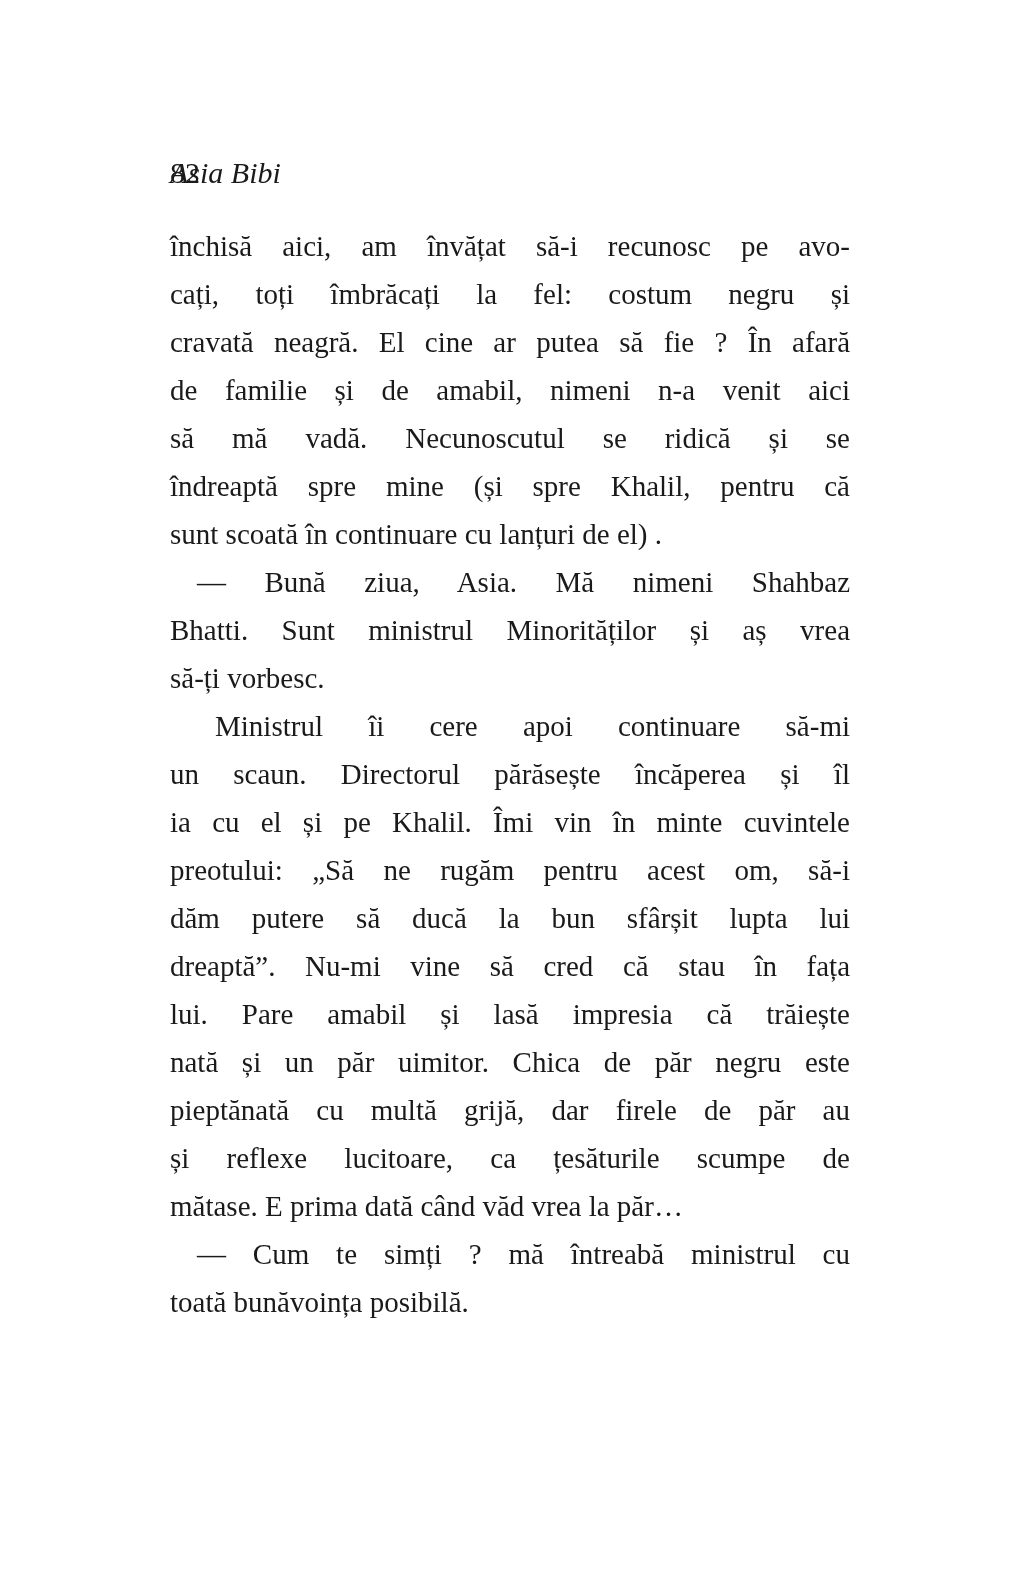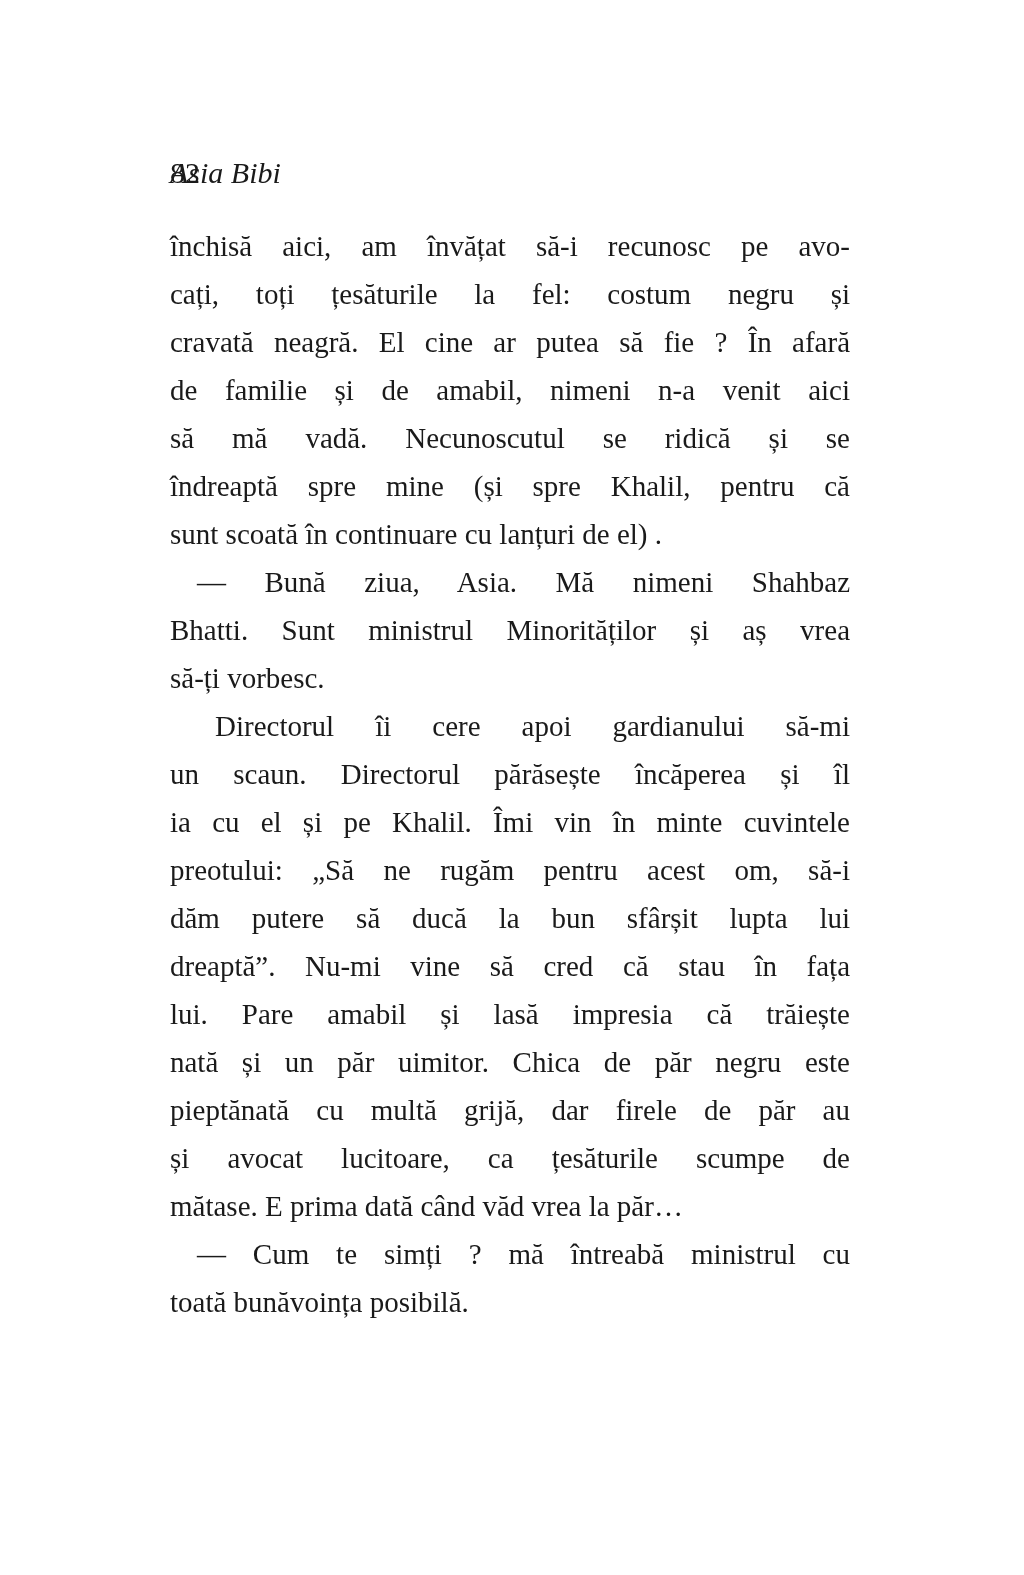"cați, toți țesăturile la fel:" div.line { text: țesăturile -> îmbrăcați }
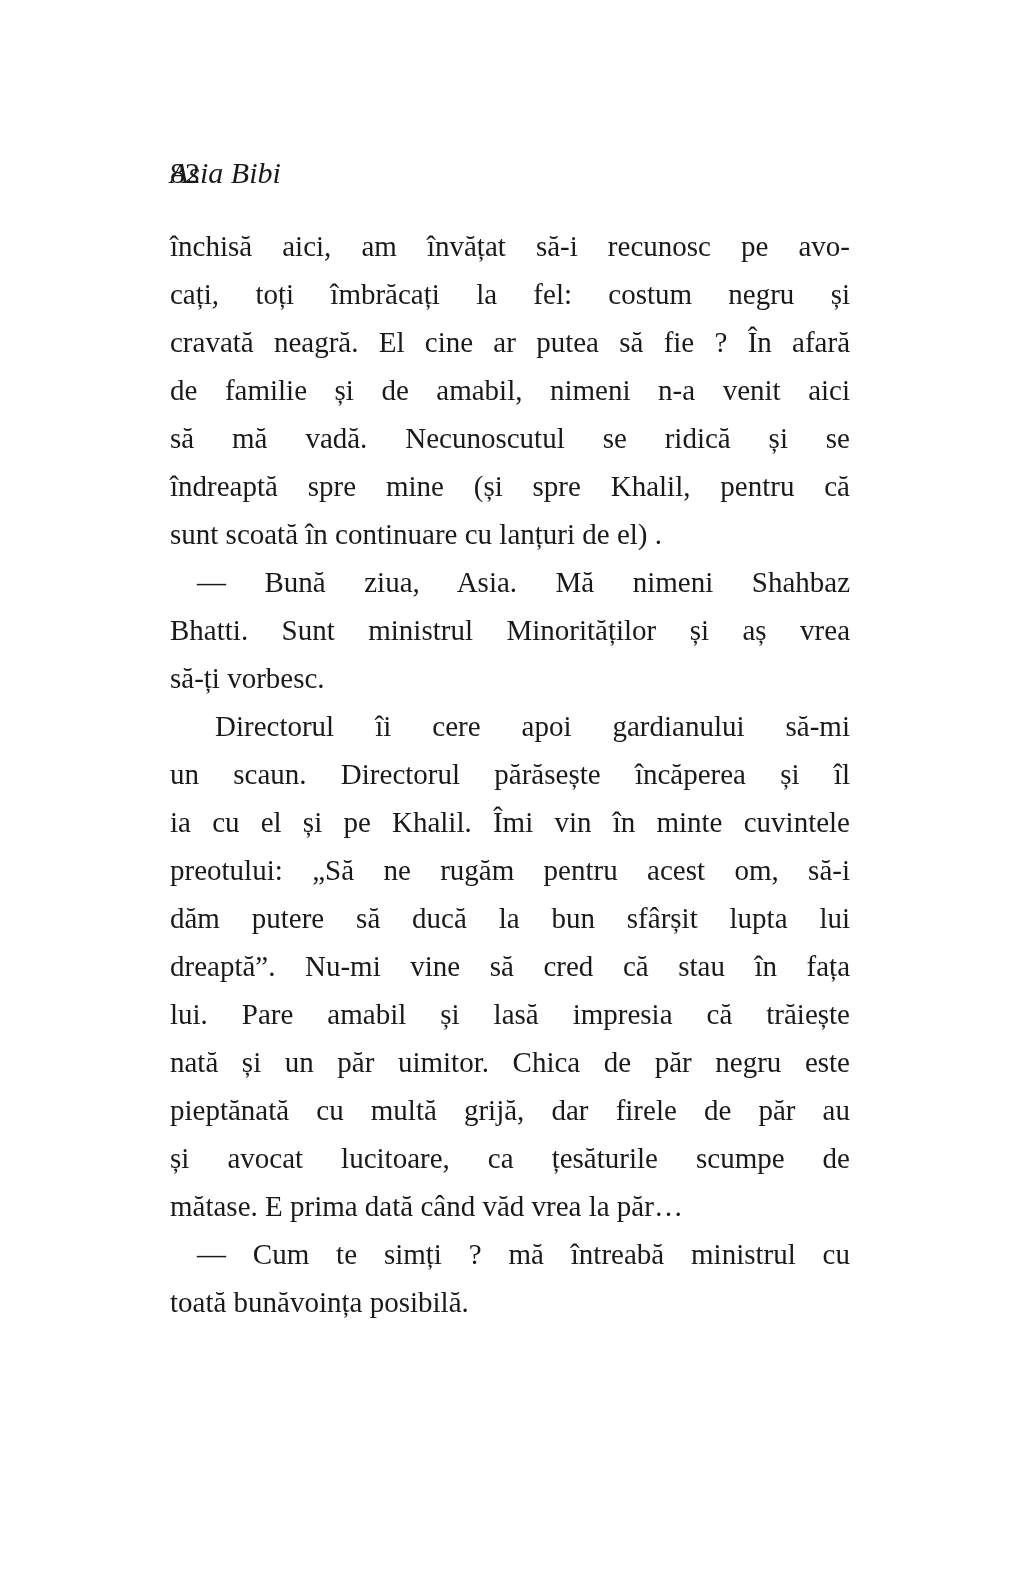"Directorul îi cere apoi gardianului" div.line { text: Directorul îi cere apoi gardianului -> Ministrul îi cere apoi continuare }
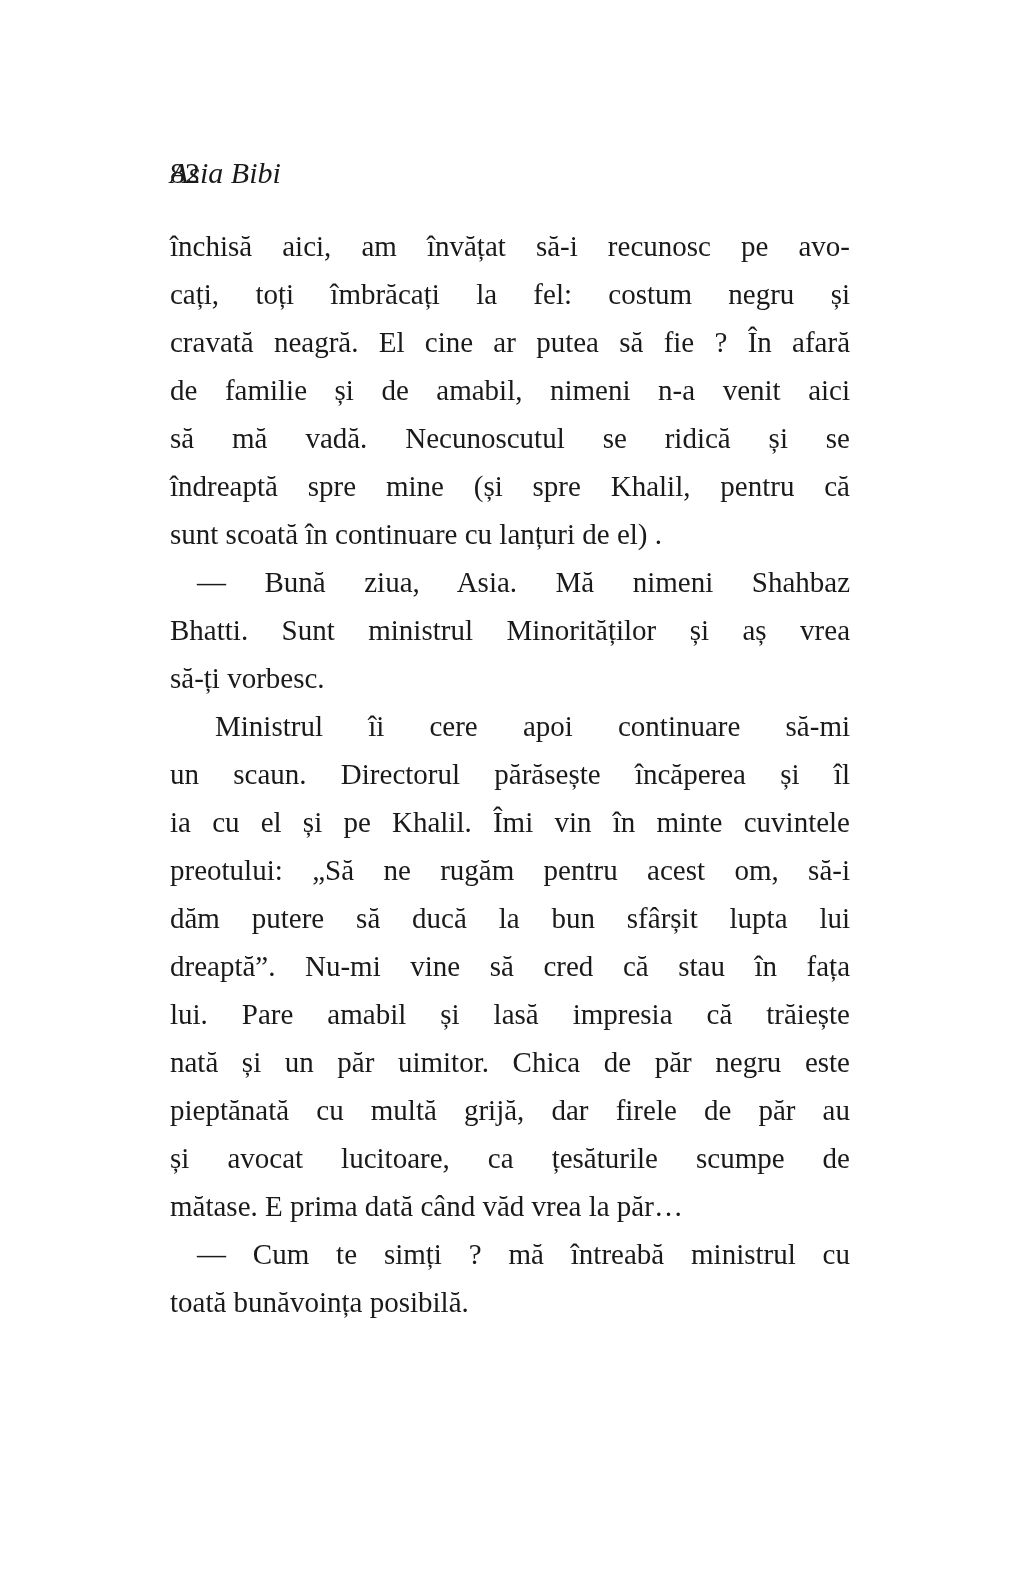"și avocat lucitoare, ca țesăturile" div.line { text: avocat -> reflexe }
